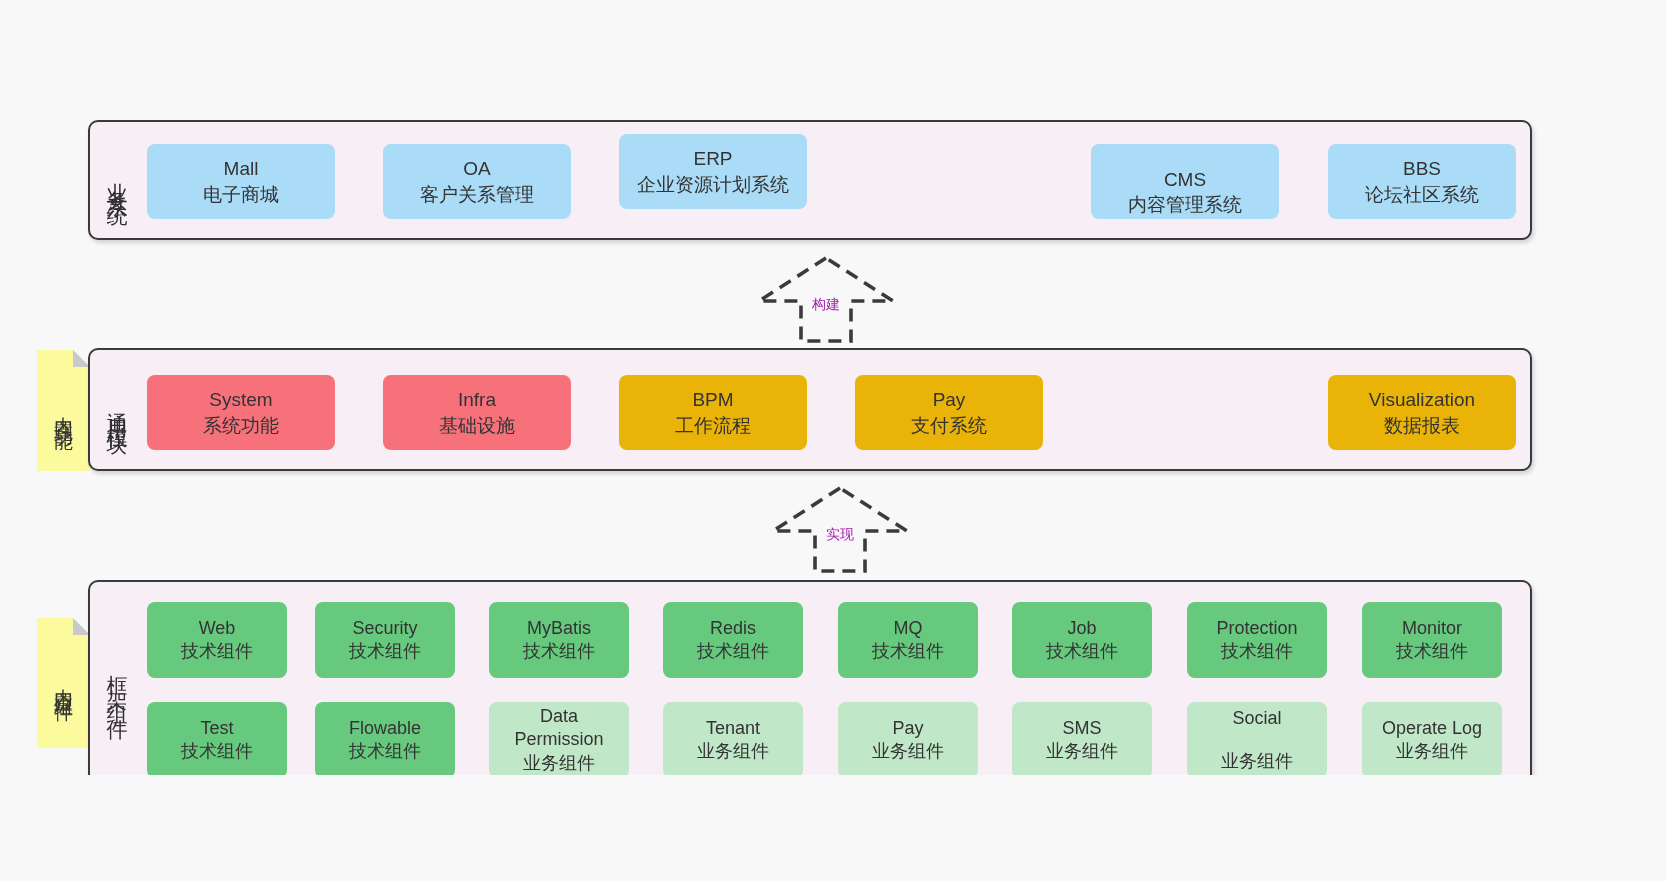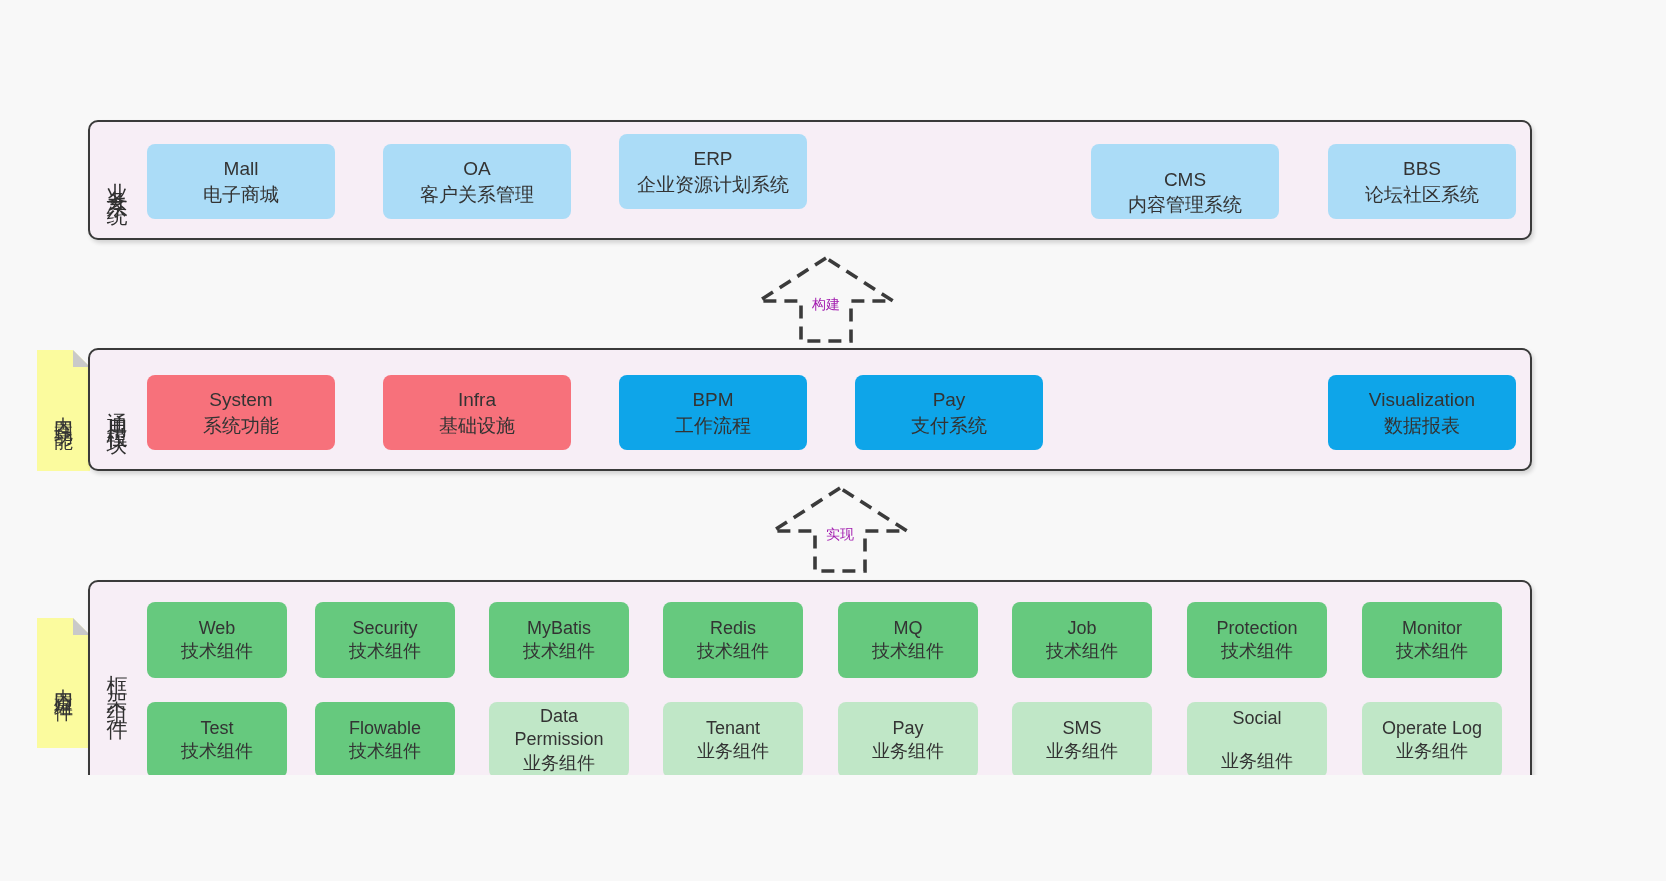"BPM" .pink { background: #0ea5e9 -> #eab308 }
